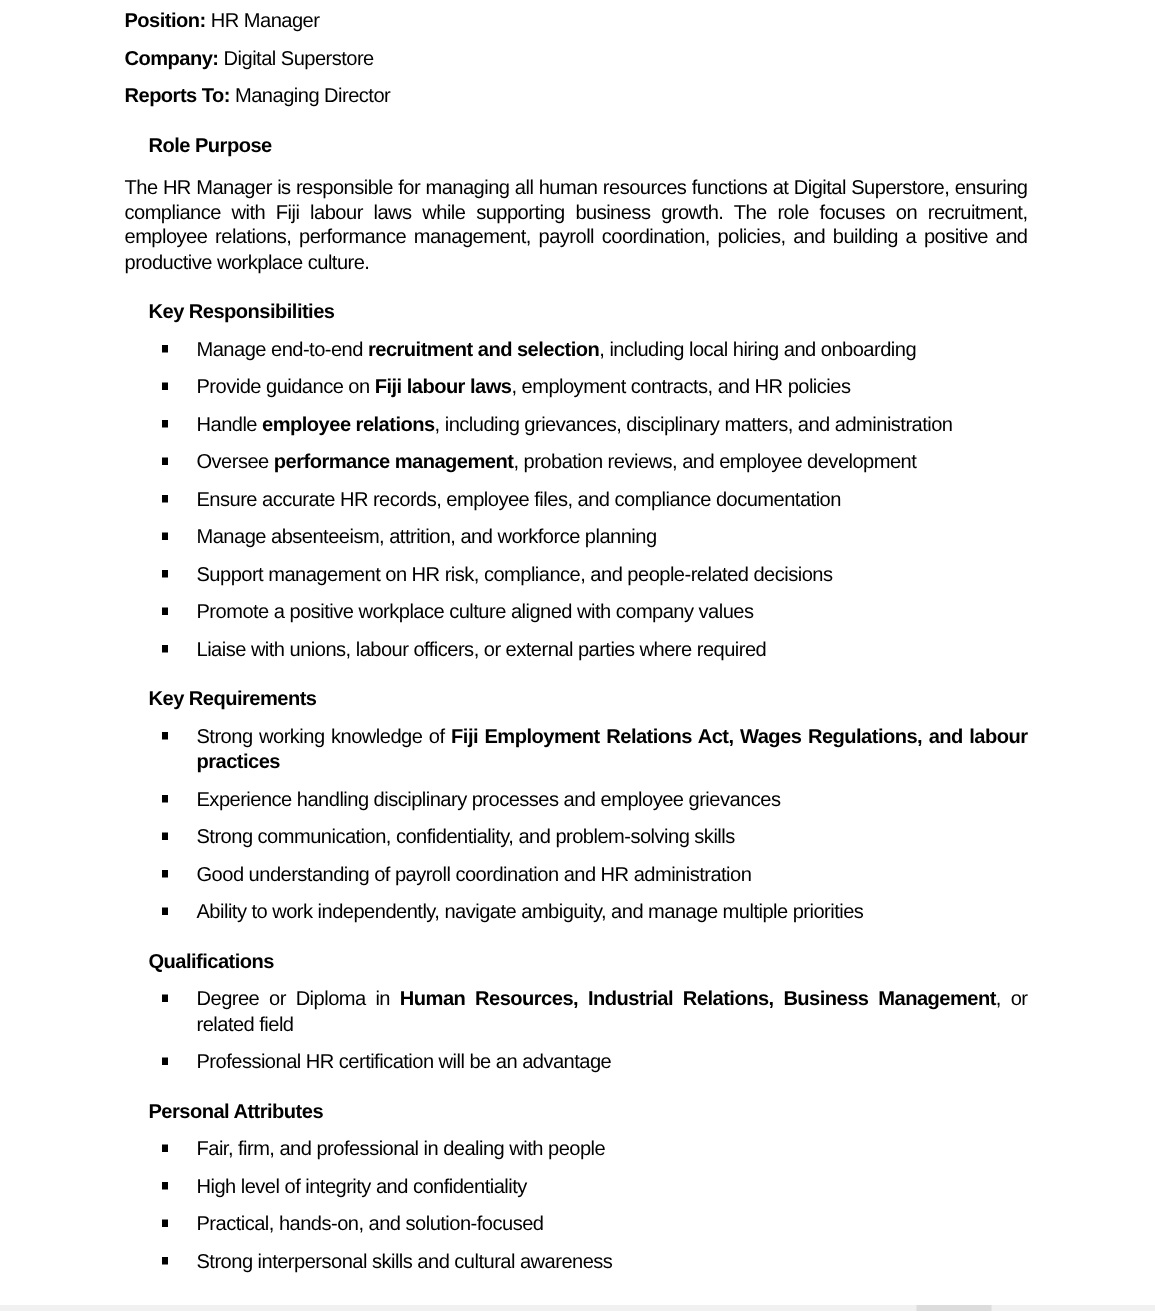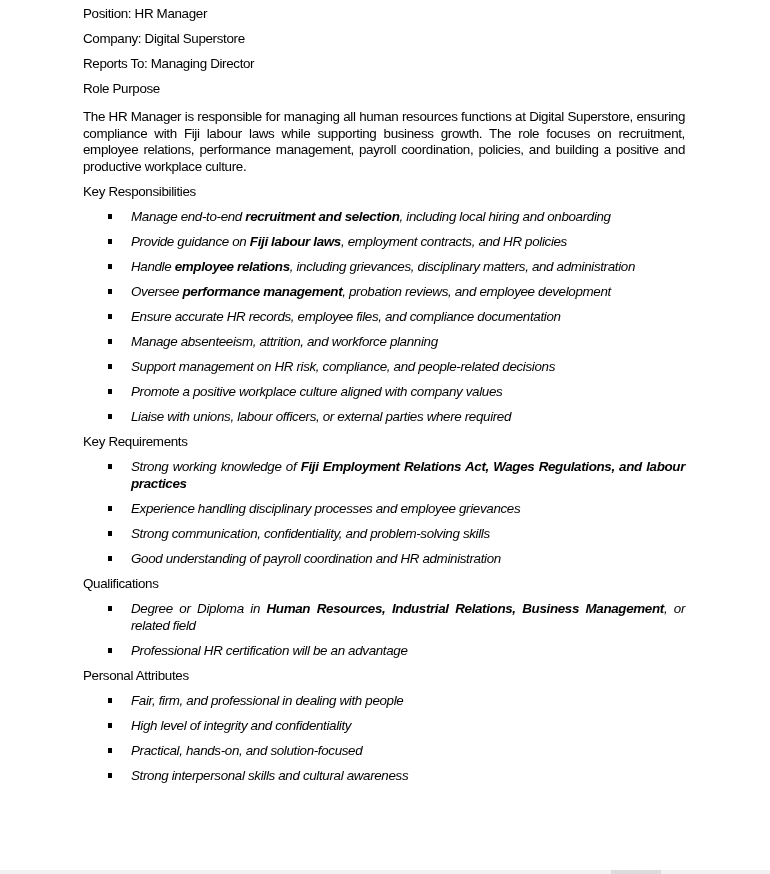"Position:" .field b { font-weight: normal -> bold }
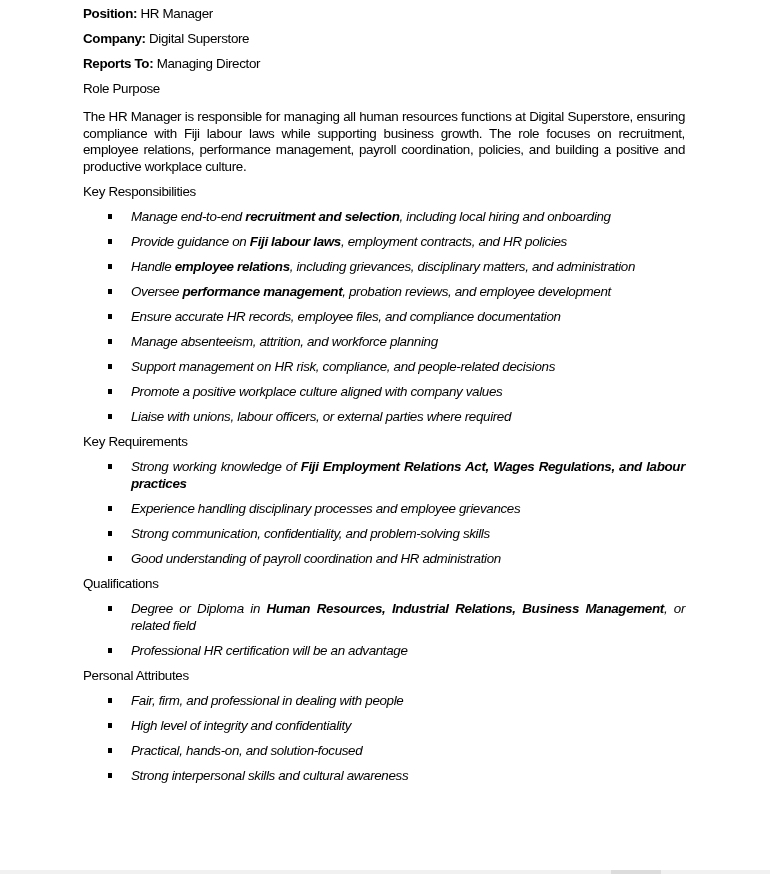"Role Purpose" .heading { font-weight: normal -> bold; margin: 0 -> 16px }
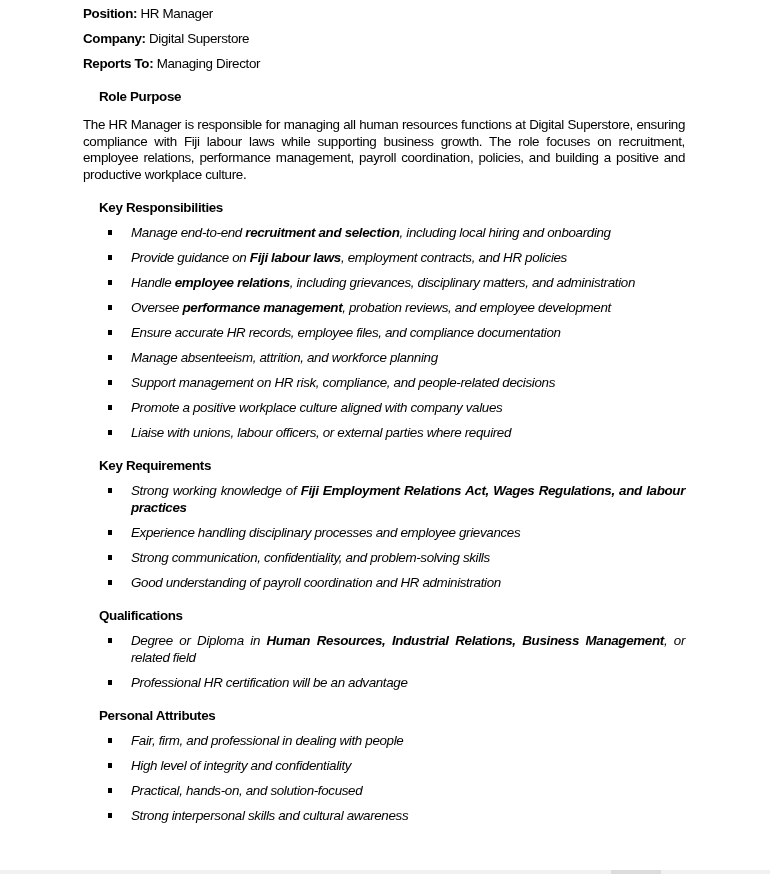"Manage end-to-end recruitment and" ul.bullets li { font-style: italic -> none }
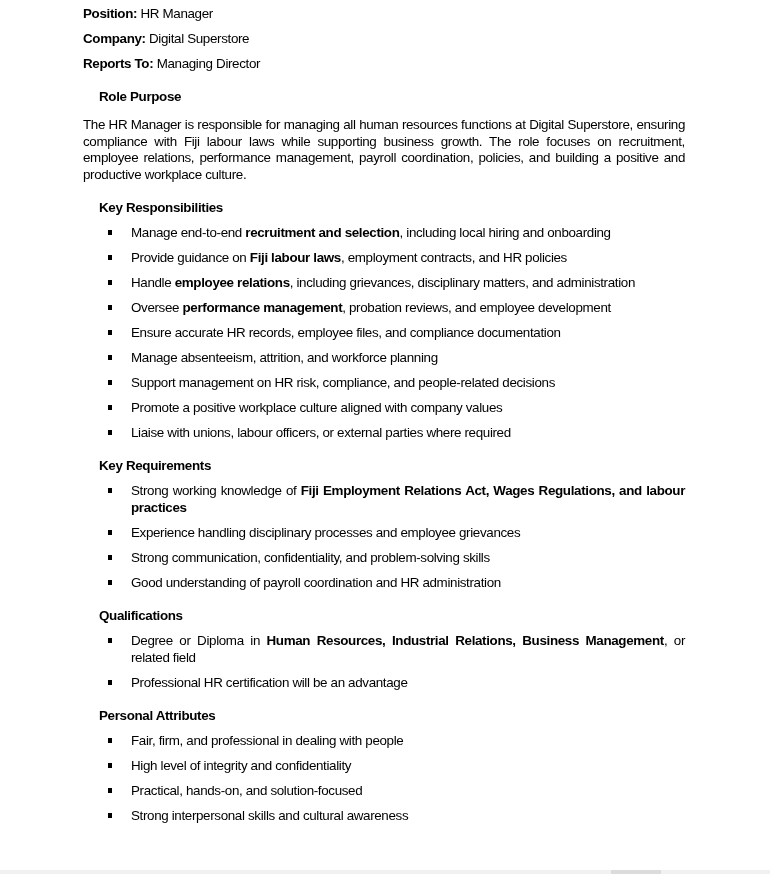"Ability to work independently, navigate" li { html: none -> <li><span></span><span>Ability to work independently, navigate ambiguity, and manage multiple priorities</span></li> }
